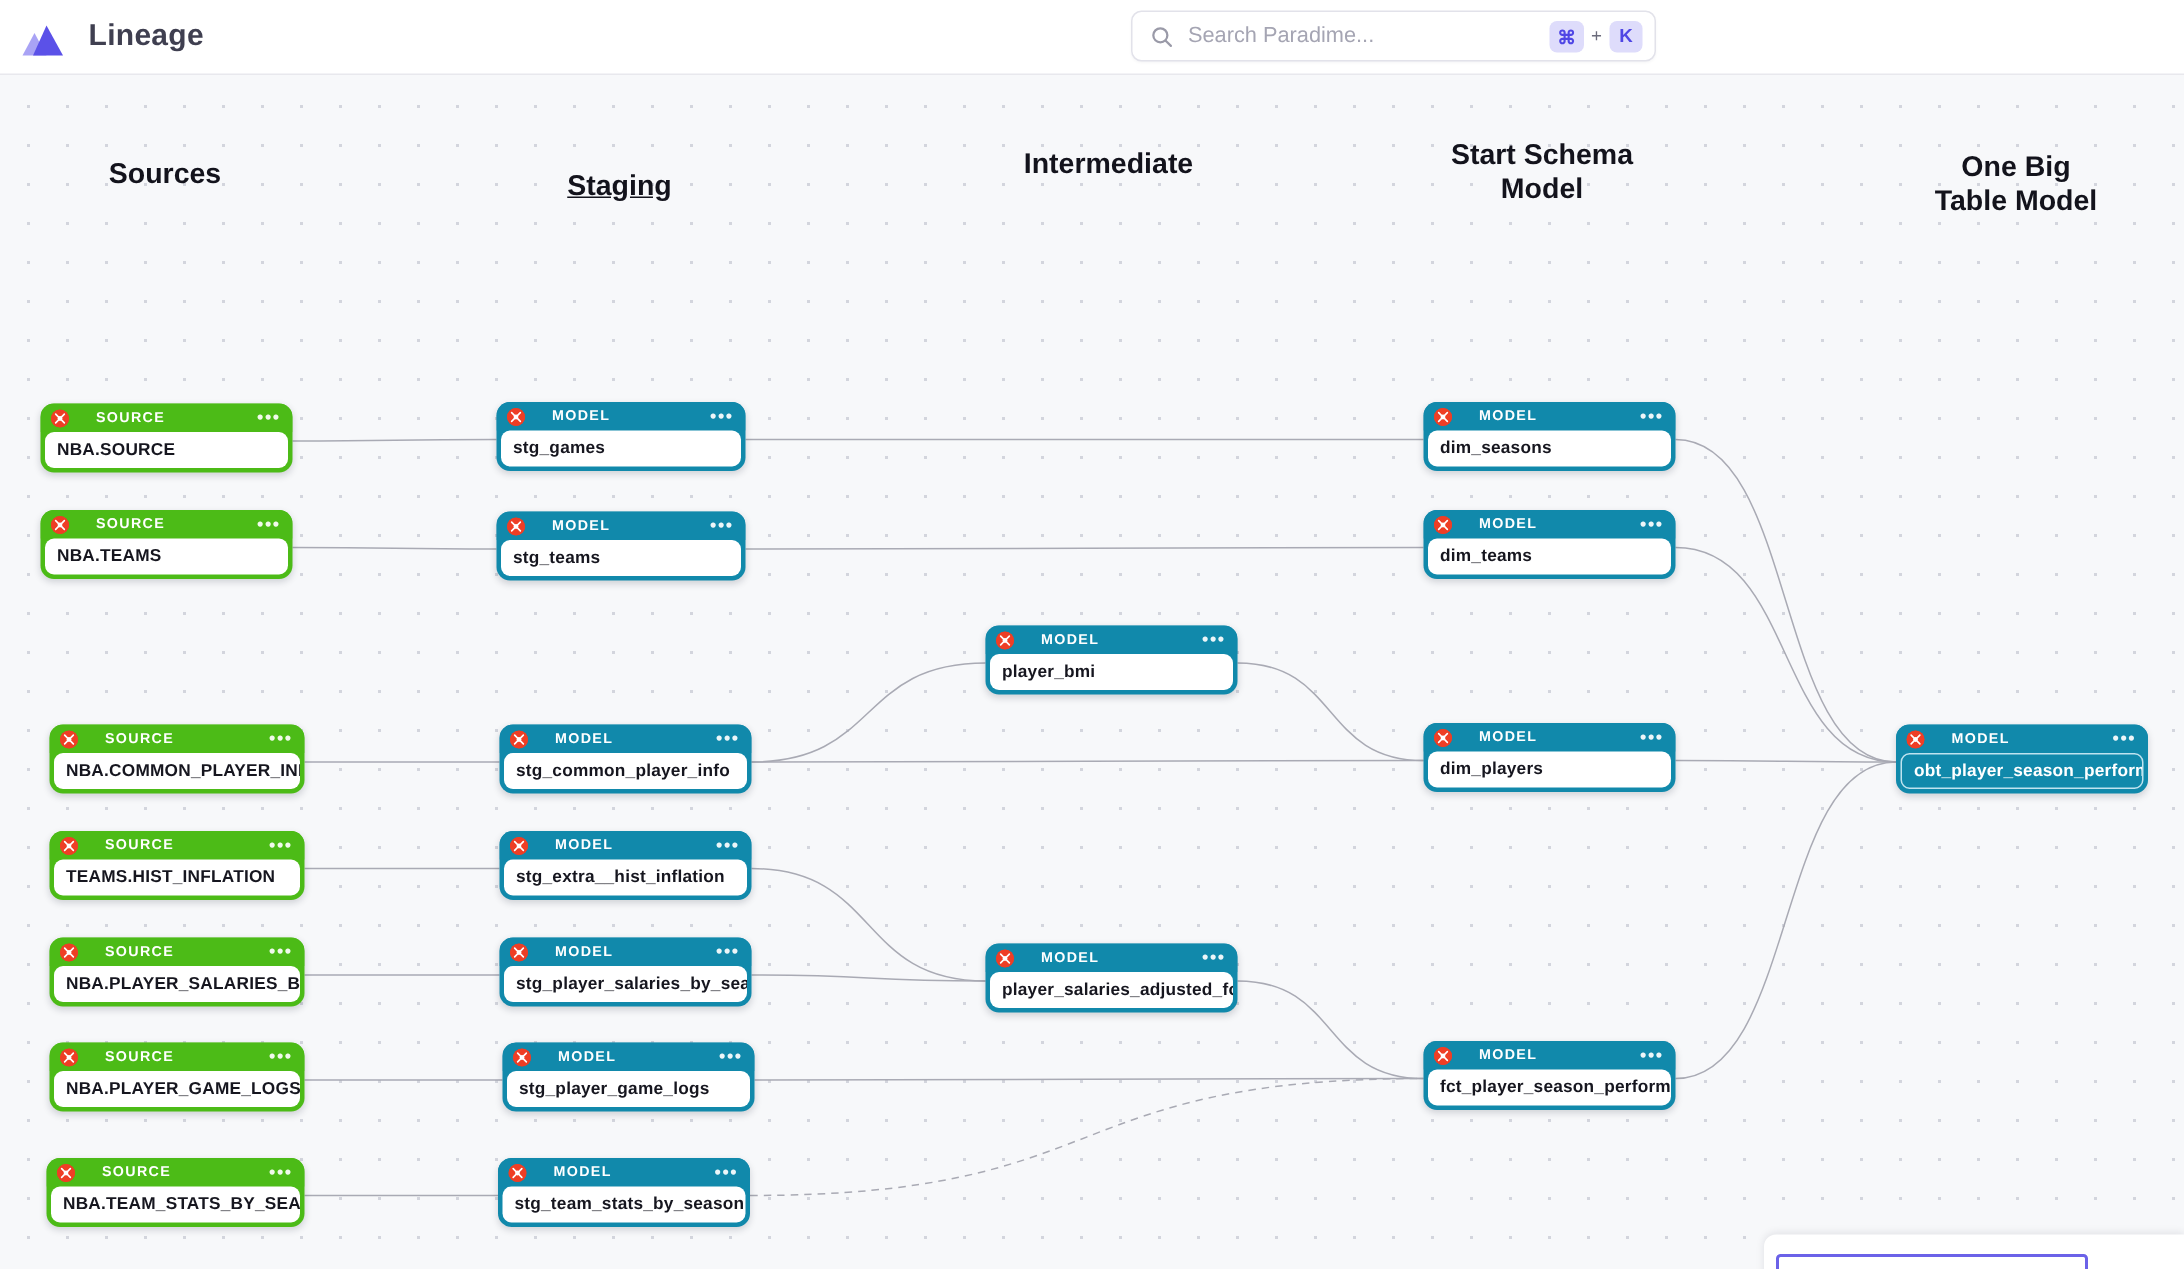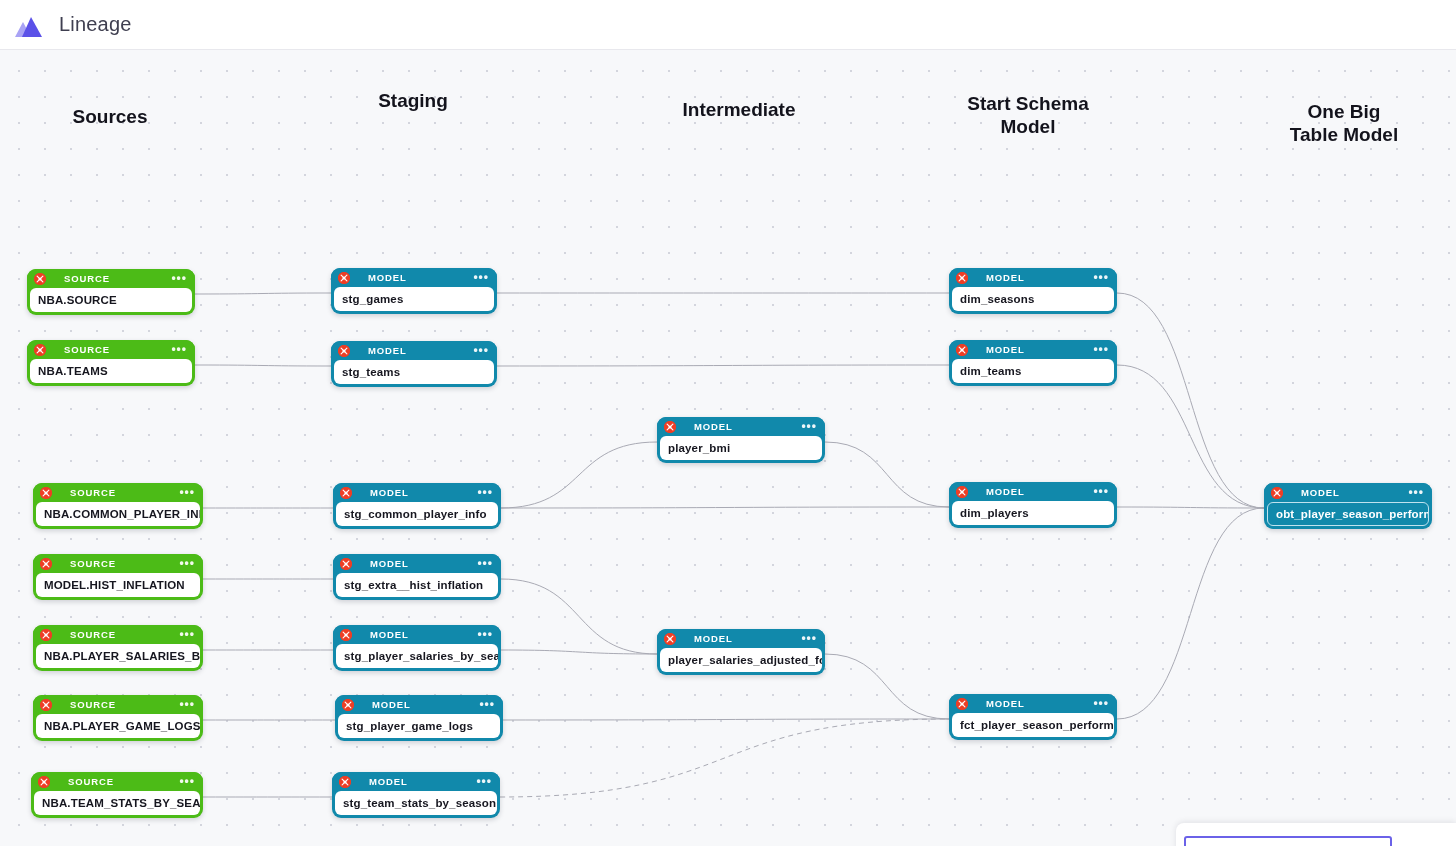"Lineage" .brand-title { font-weight: 400 -> 700 }
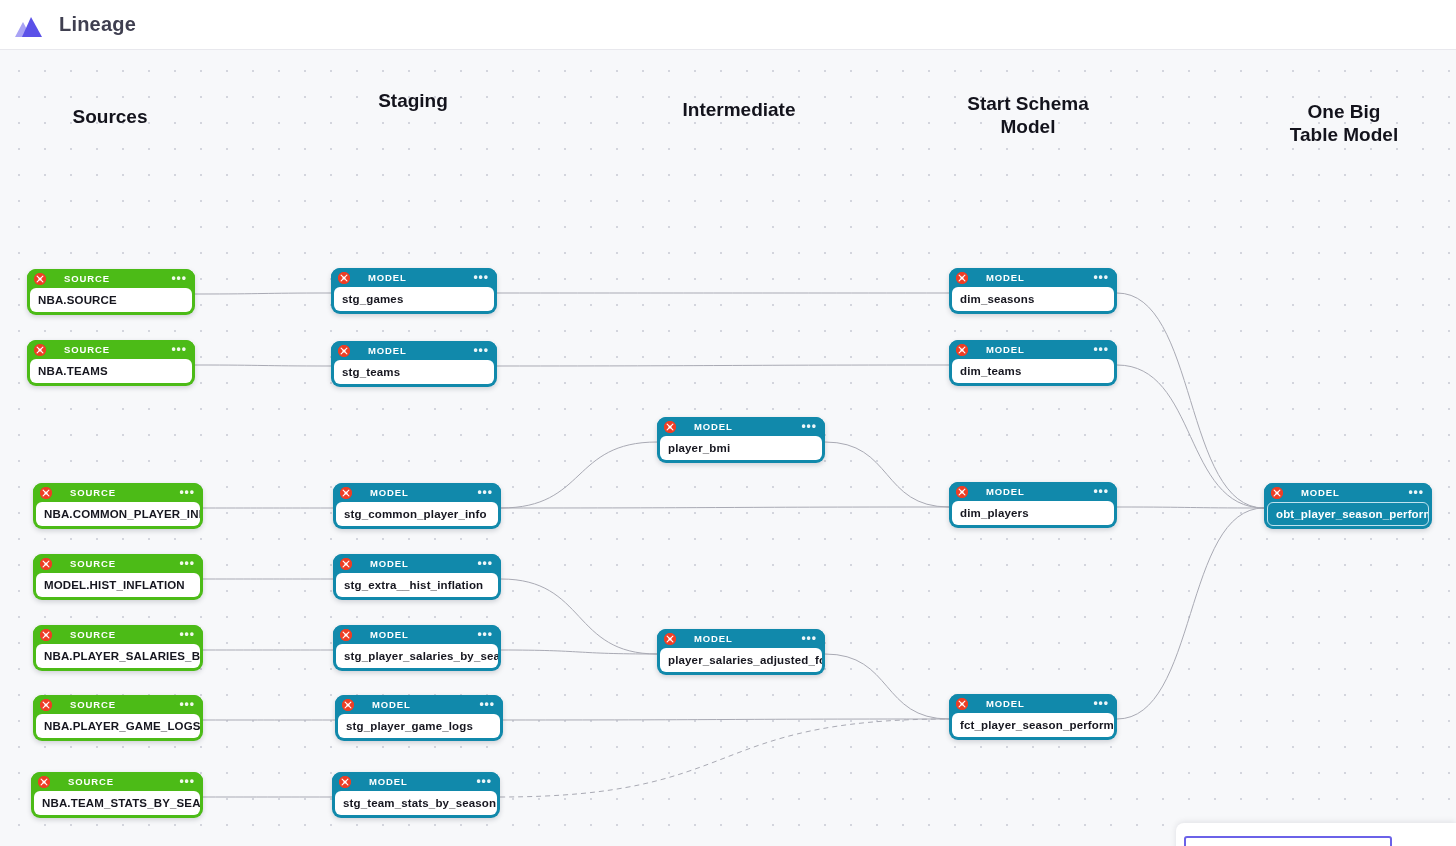"Search Paradime..." div.search-wrap { html: none -> <div> <div> <span> <svg> <circle></circle> <line></line> </svg> </span> <input> <span> <span>⌘</span> <span>+</span> <span>K</span> </span> </div> </div> }
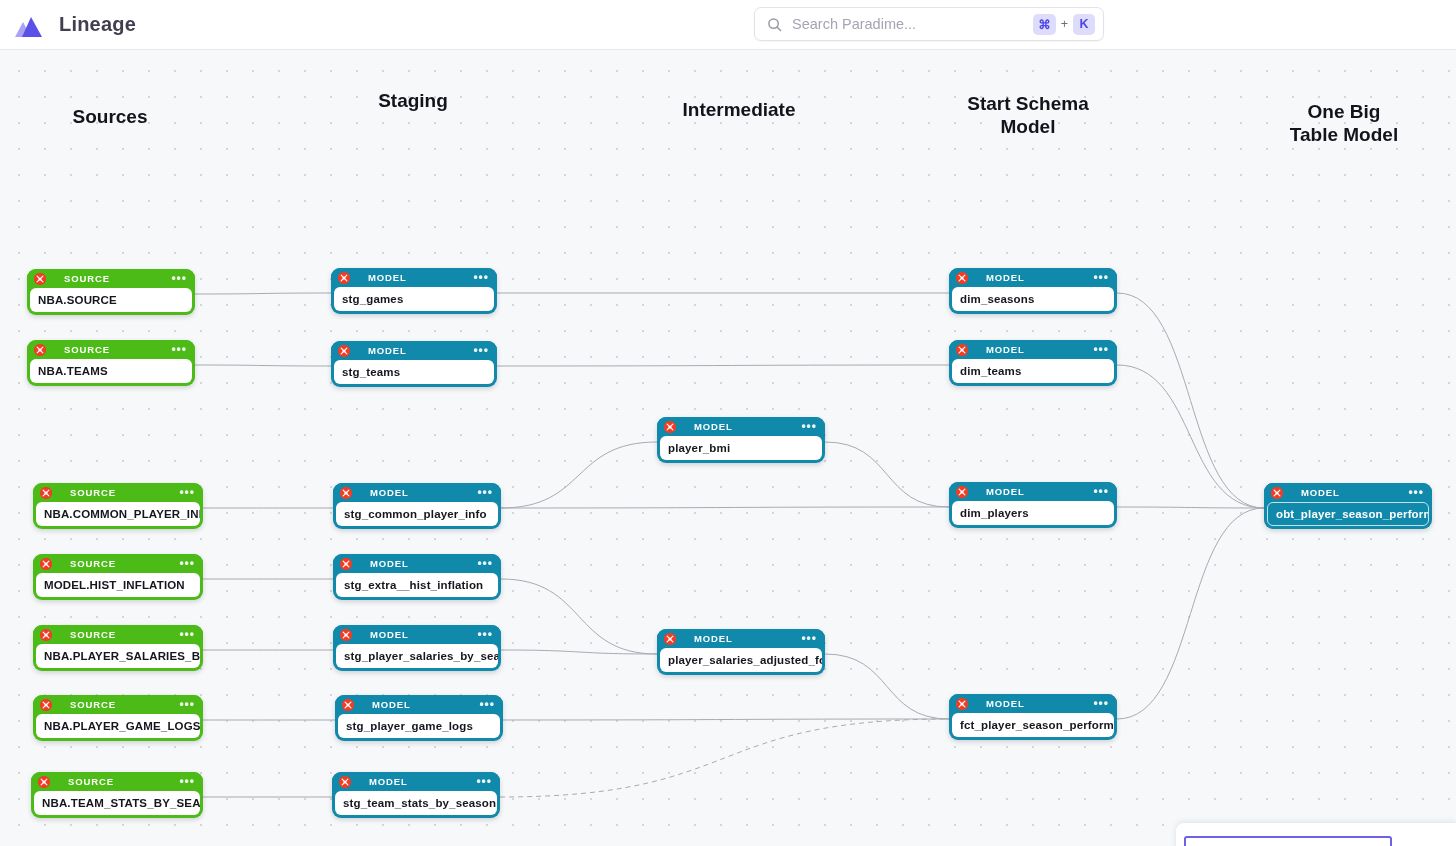"Staging" div.col-header { text-decoration: none -> underline; top: 39px -> 63px }
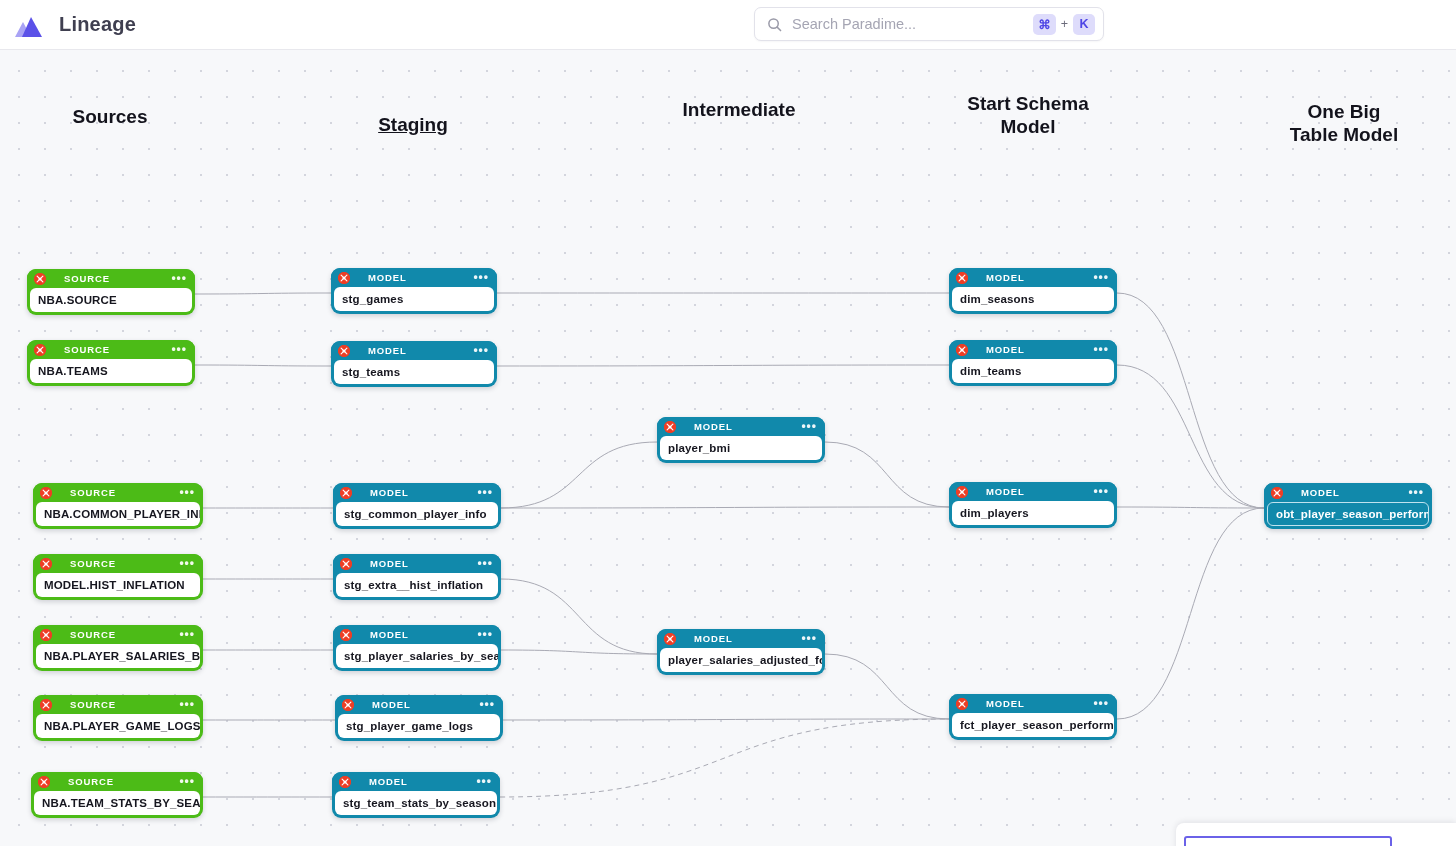"MODEL.HIST_INFLATION" div.node-body { text: MODEL.HIST -> TEAMS.HIST }
